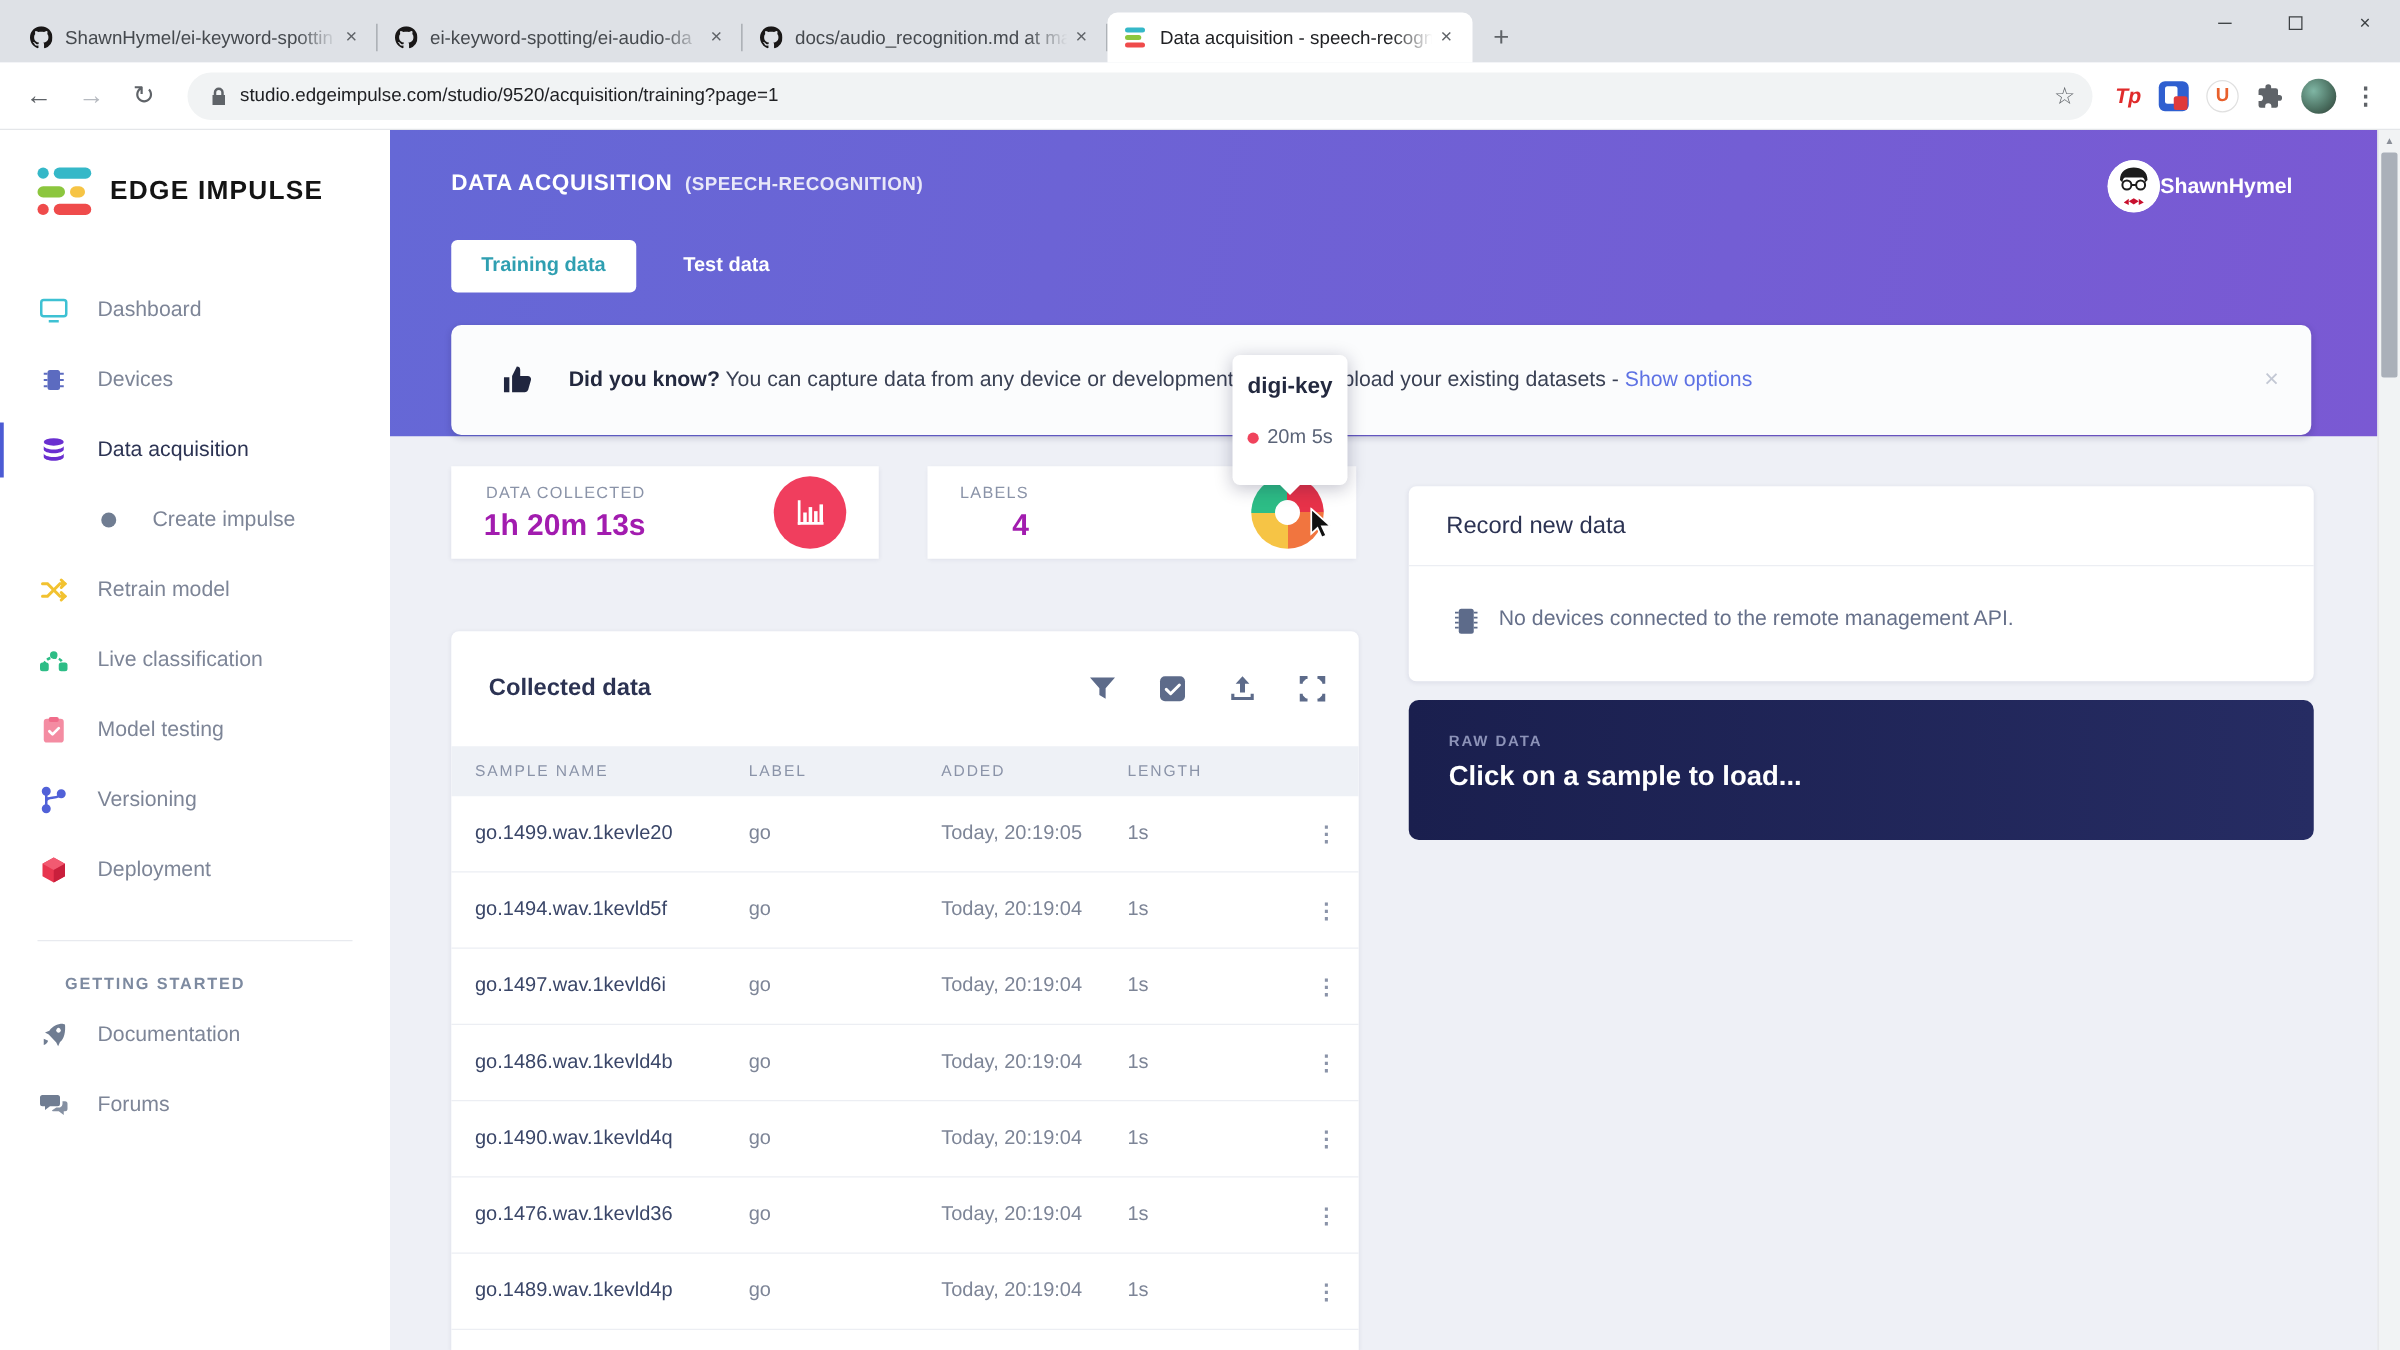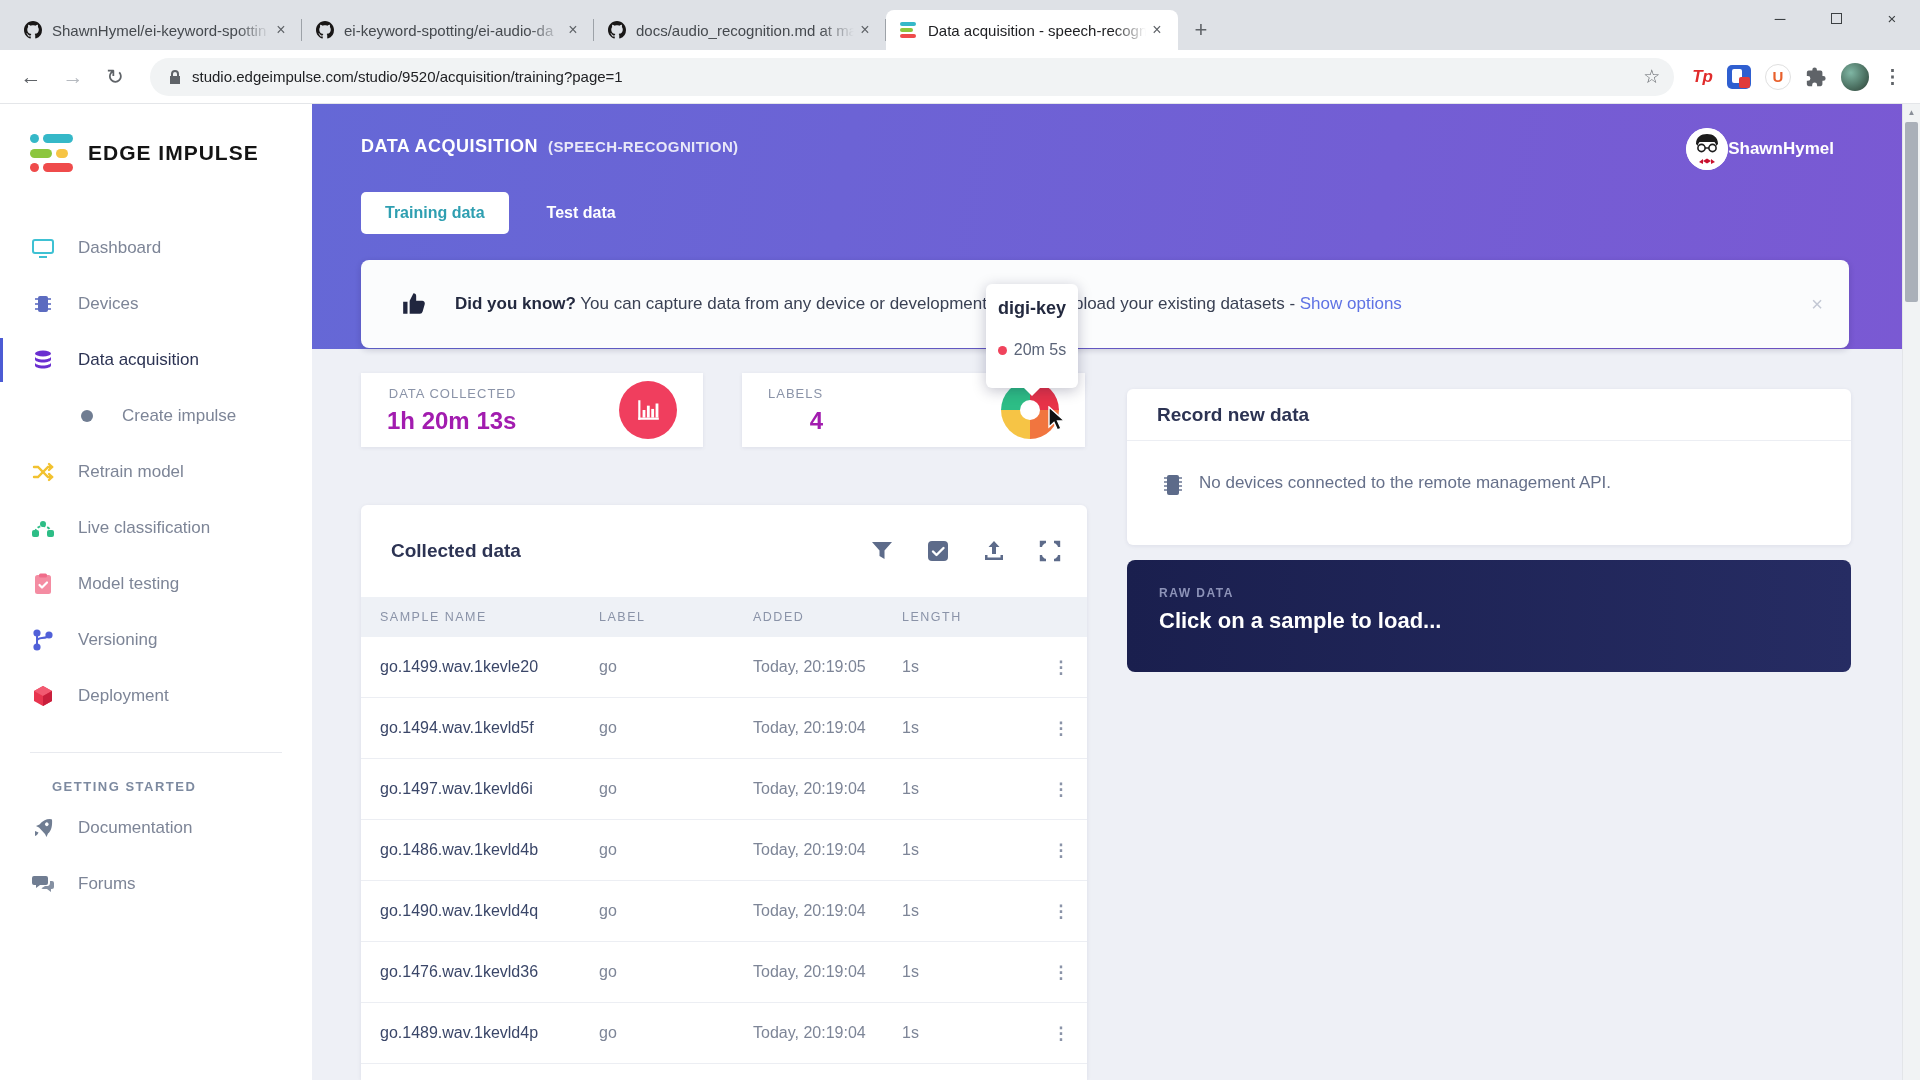"Record new data" .record-title { font-weight: bold -> normal; height: 52px -> 64px }
